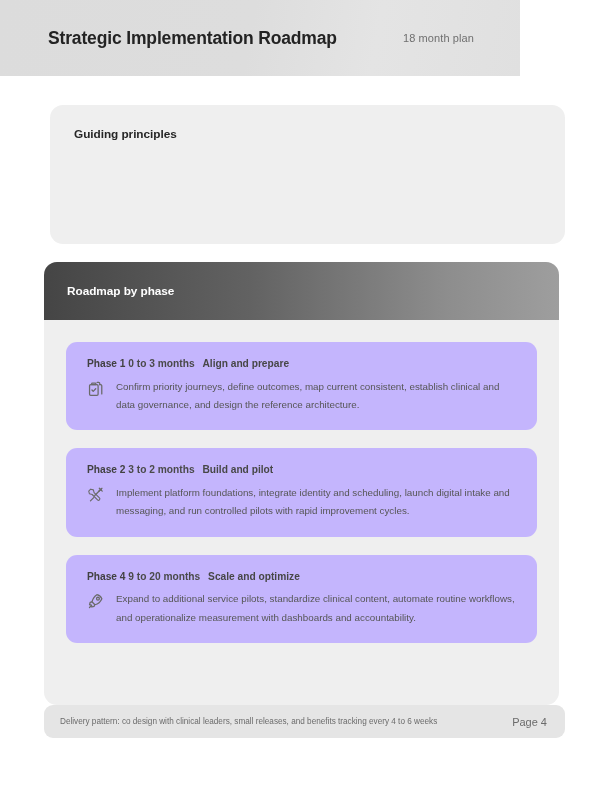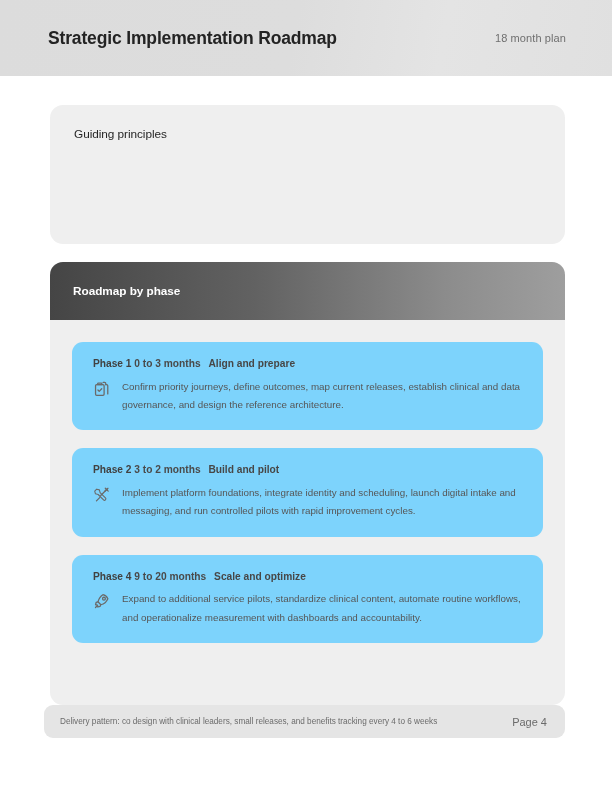"Strategic Implementation Roadmap" .page-header { width: 612px -> 520px }
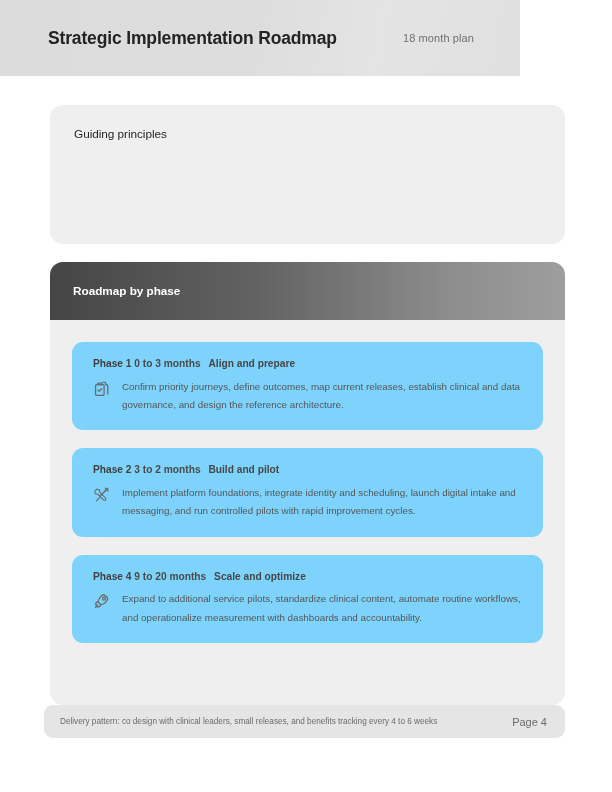"Guiding principles" .principles-heading { font-weight: normal -> bold }
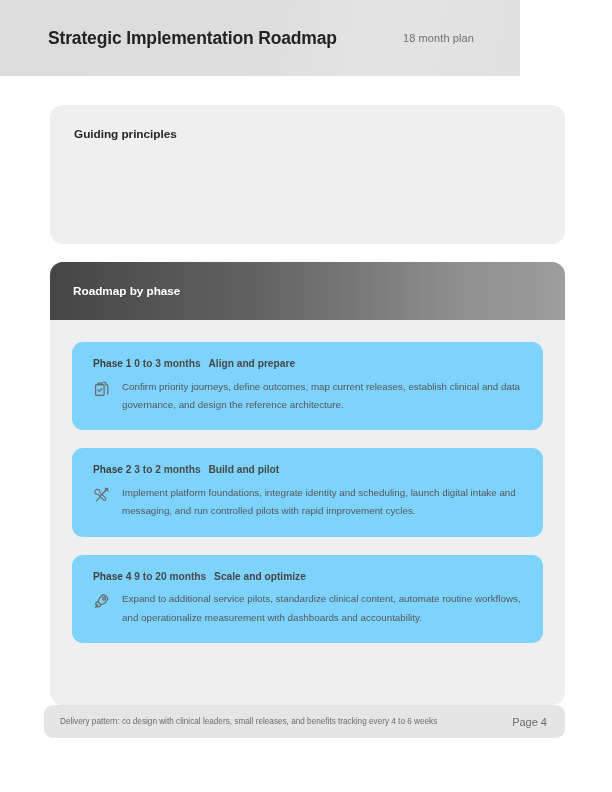"Roadmap by phase" .roadmap-card { left: 50px -> 44px }
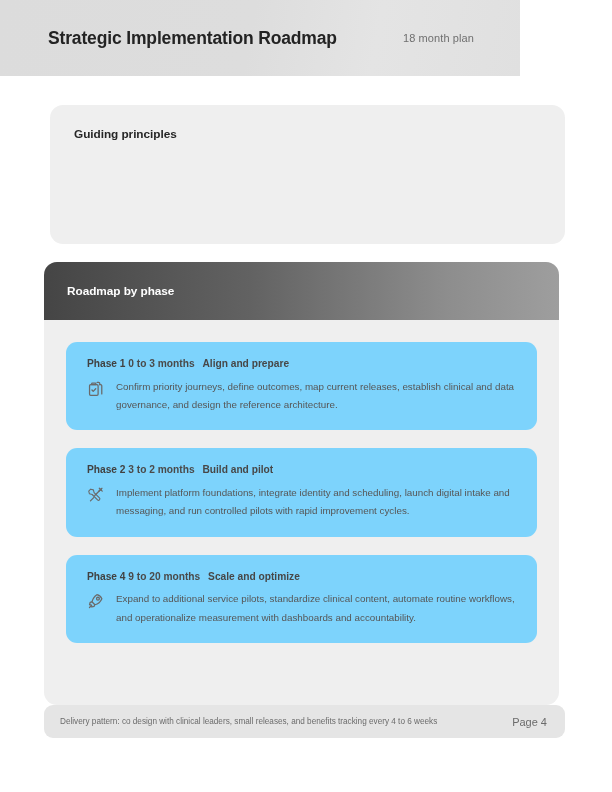"Phase 1 0 to 3" .phase-item { background: #7dd3fc -> #c4b5fd }
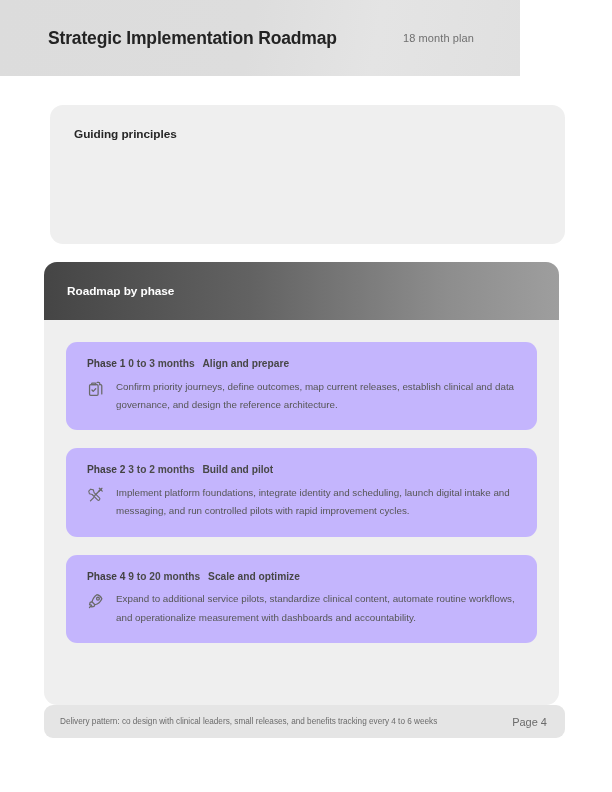"Confirm priority journeys, define" span.phase-text { text: releases -> consistent }
